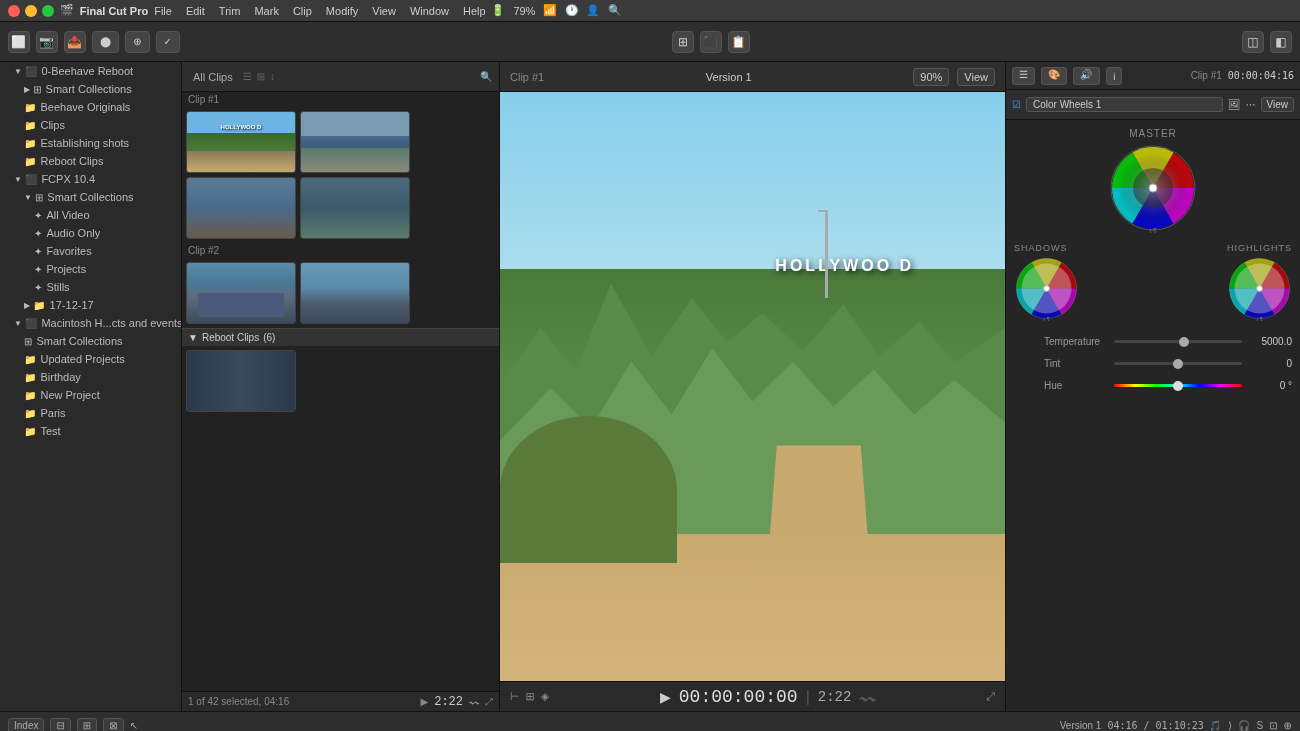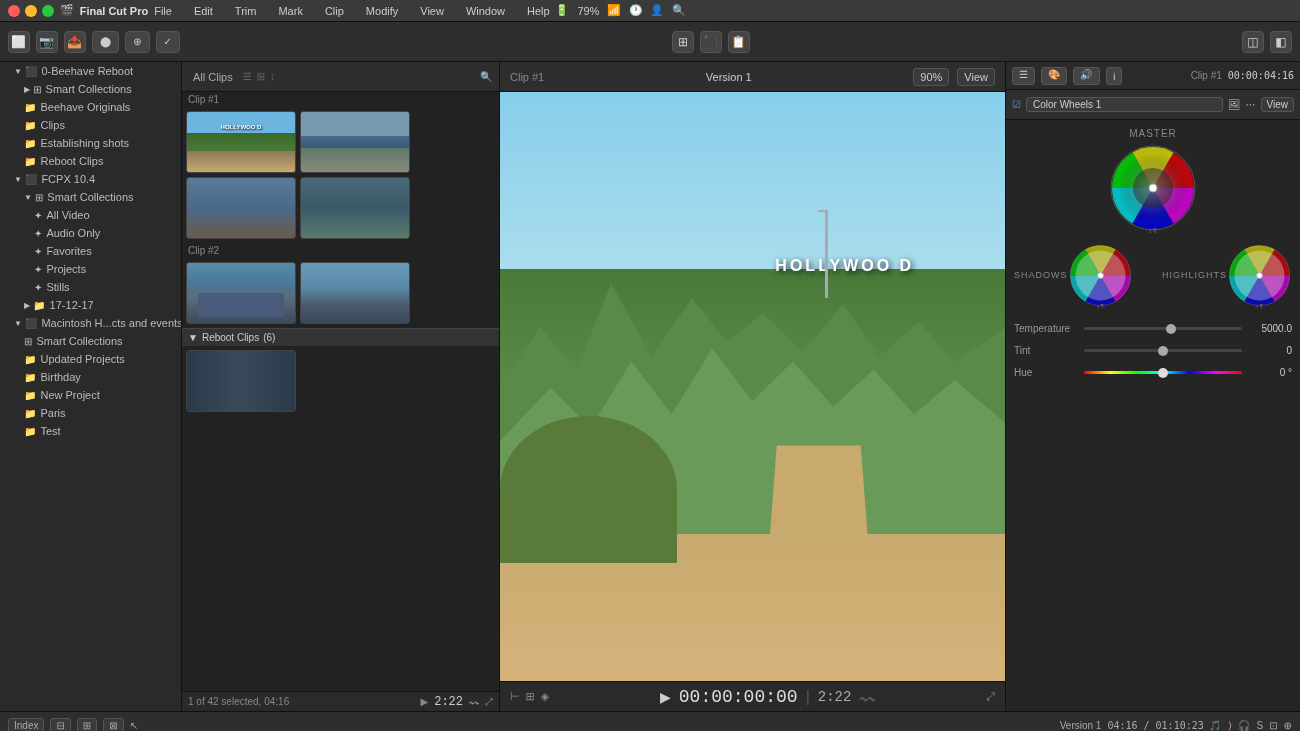"File" .menu-bar { gap: 22px -> 14px }
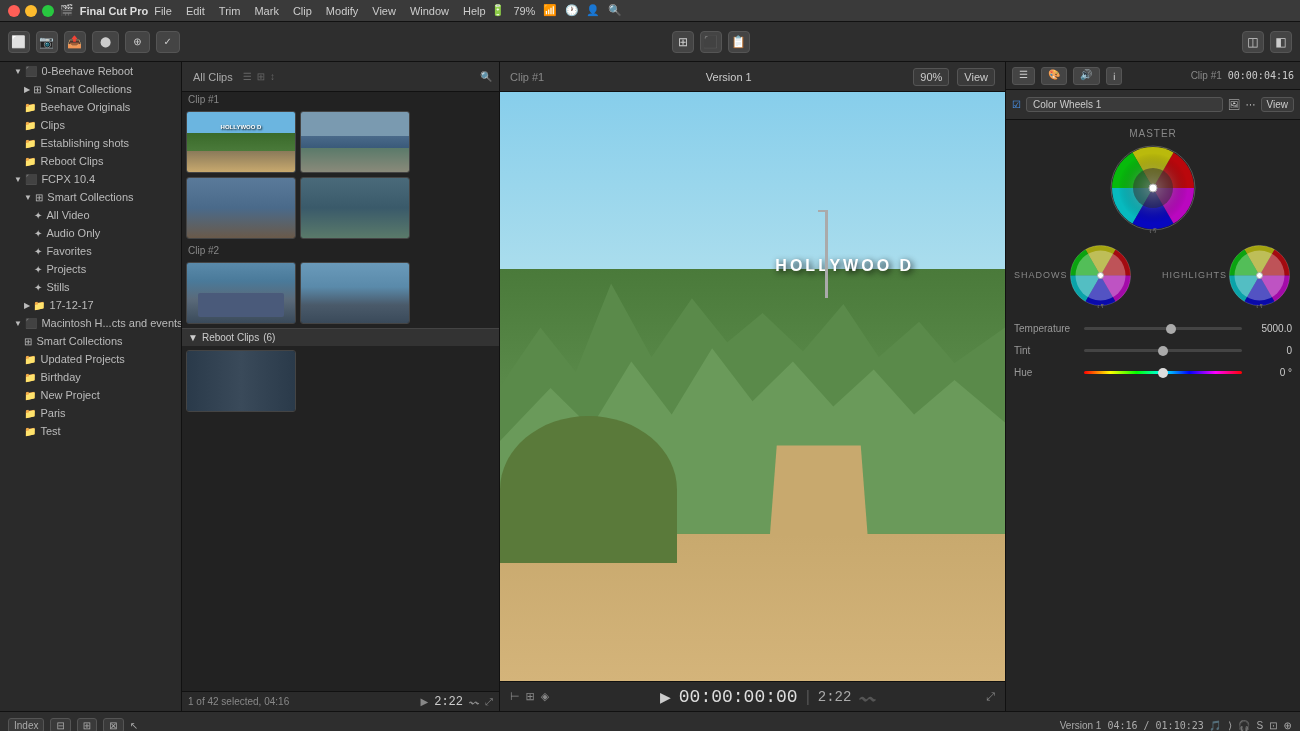"SHADOWS" .color-wheel-item { align-items: center -> flex-start; flex-direction: row -> column }
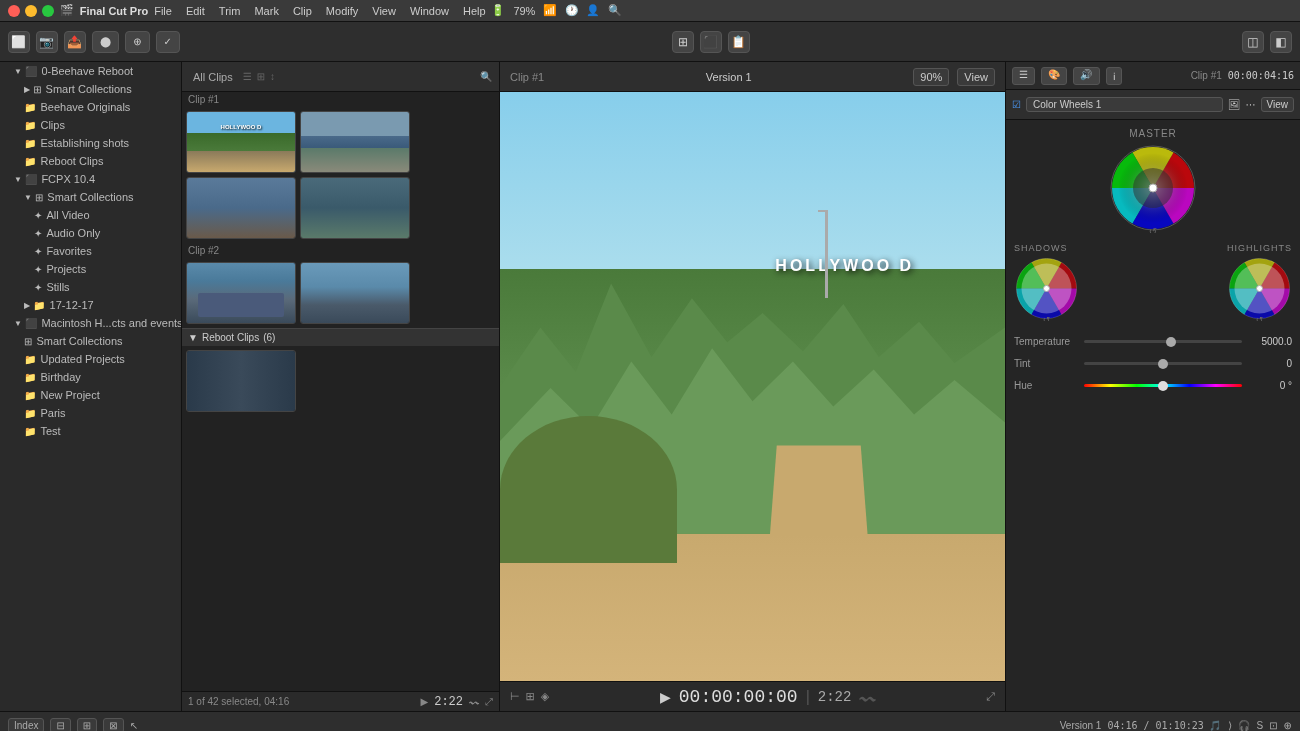"Temperature" .color-param-label { margin-left: none -> 30px }
